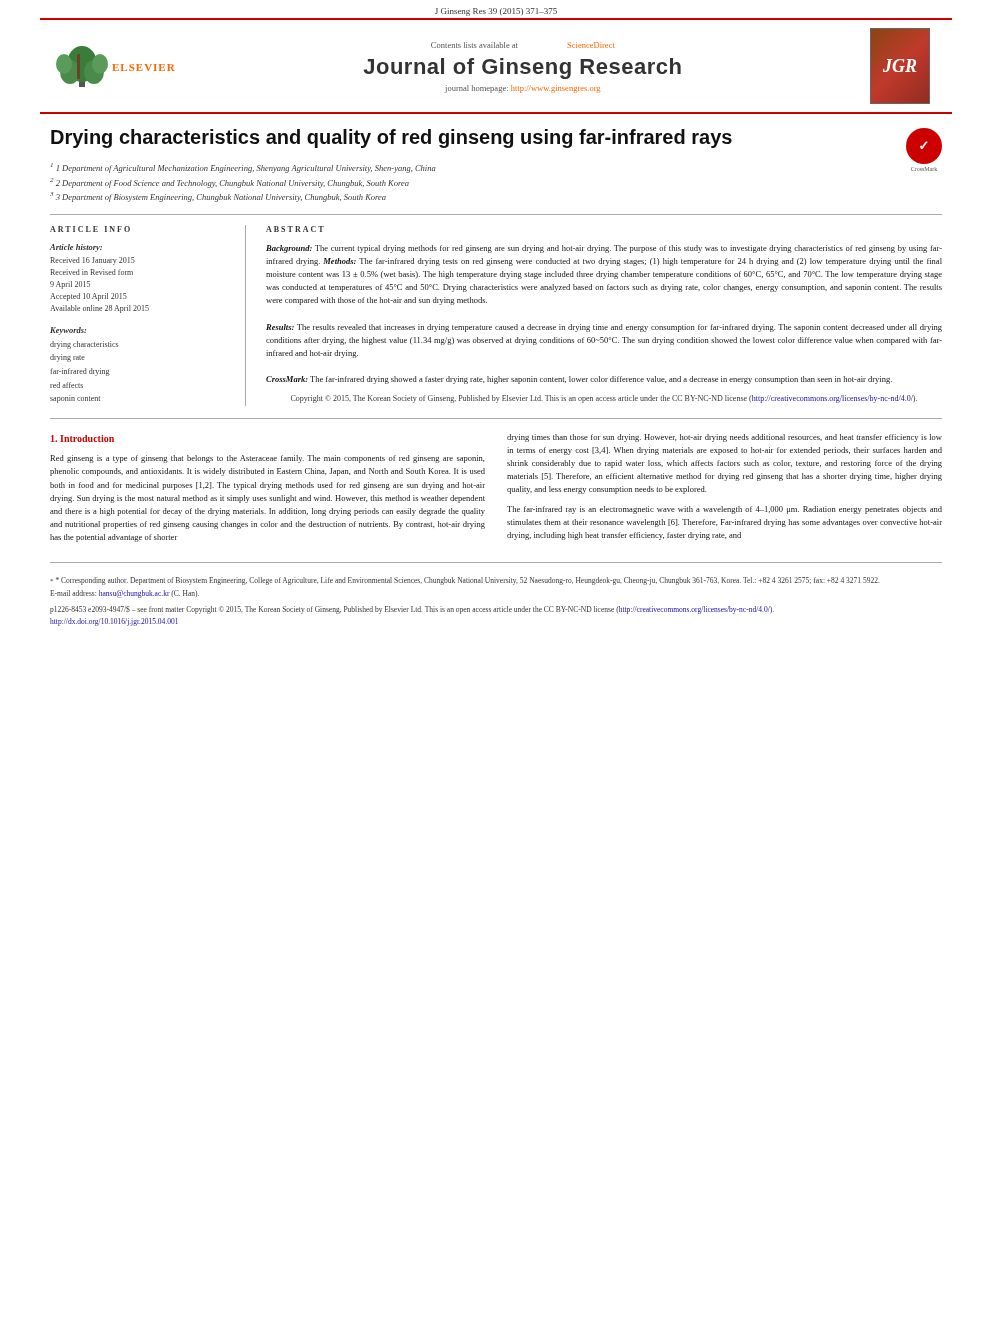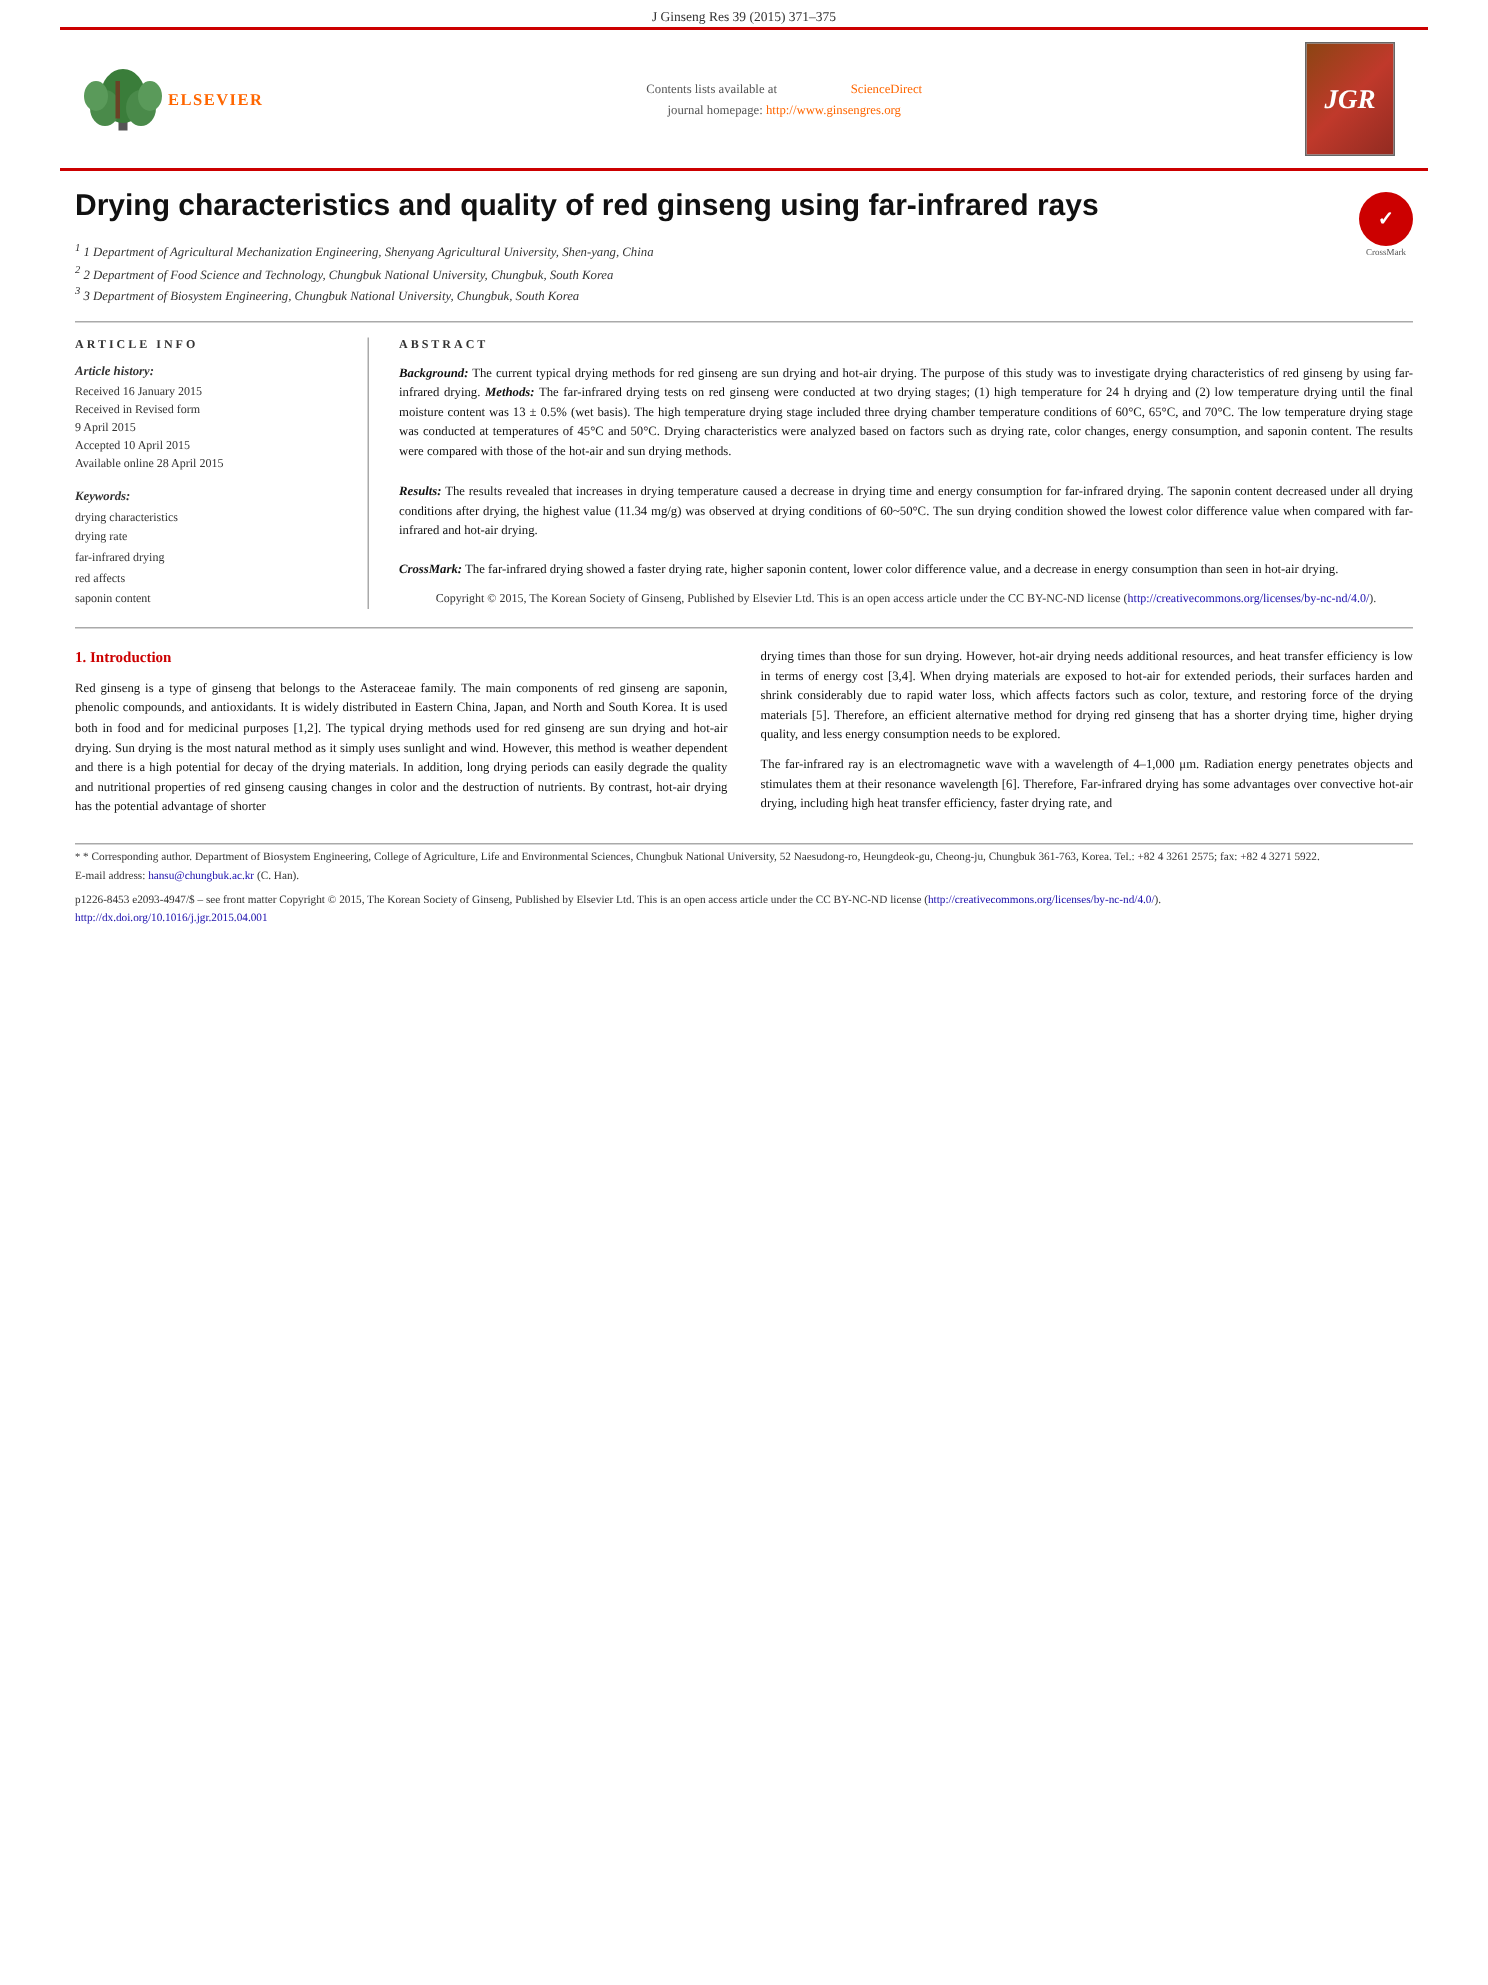"Journal of Ginseng Research" div.journal-title-main { html: none -> <div>Journal of Ginseng Research</div> }
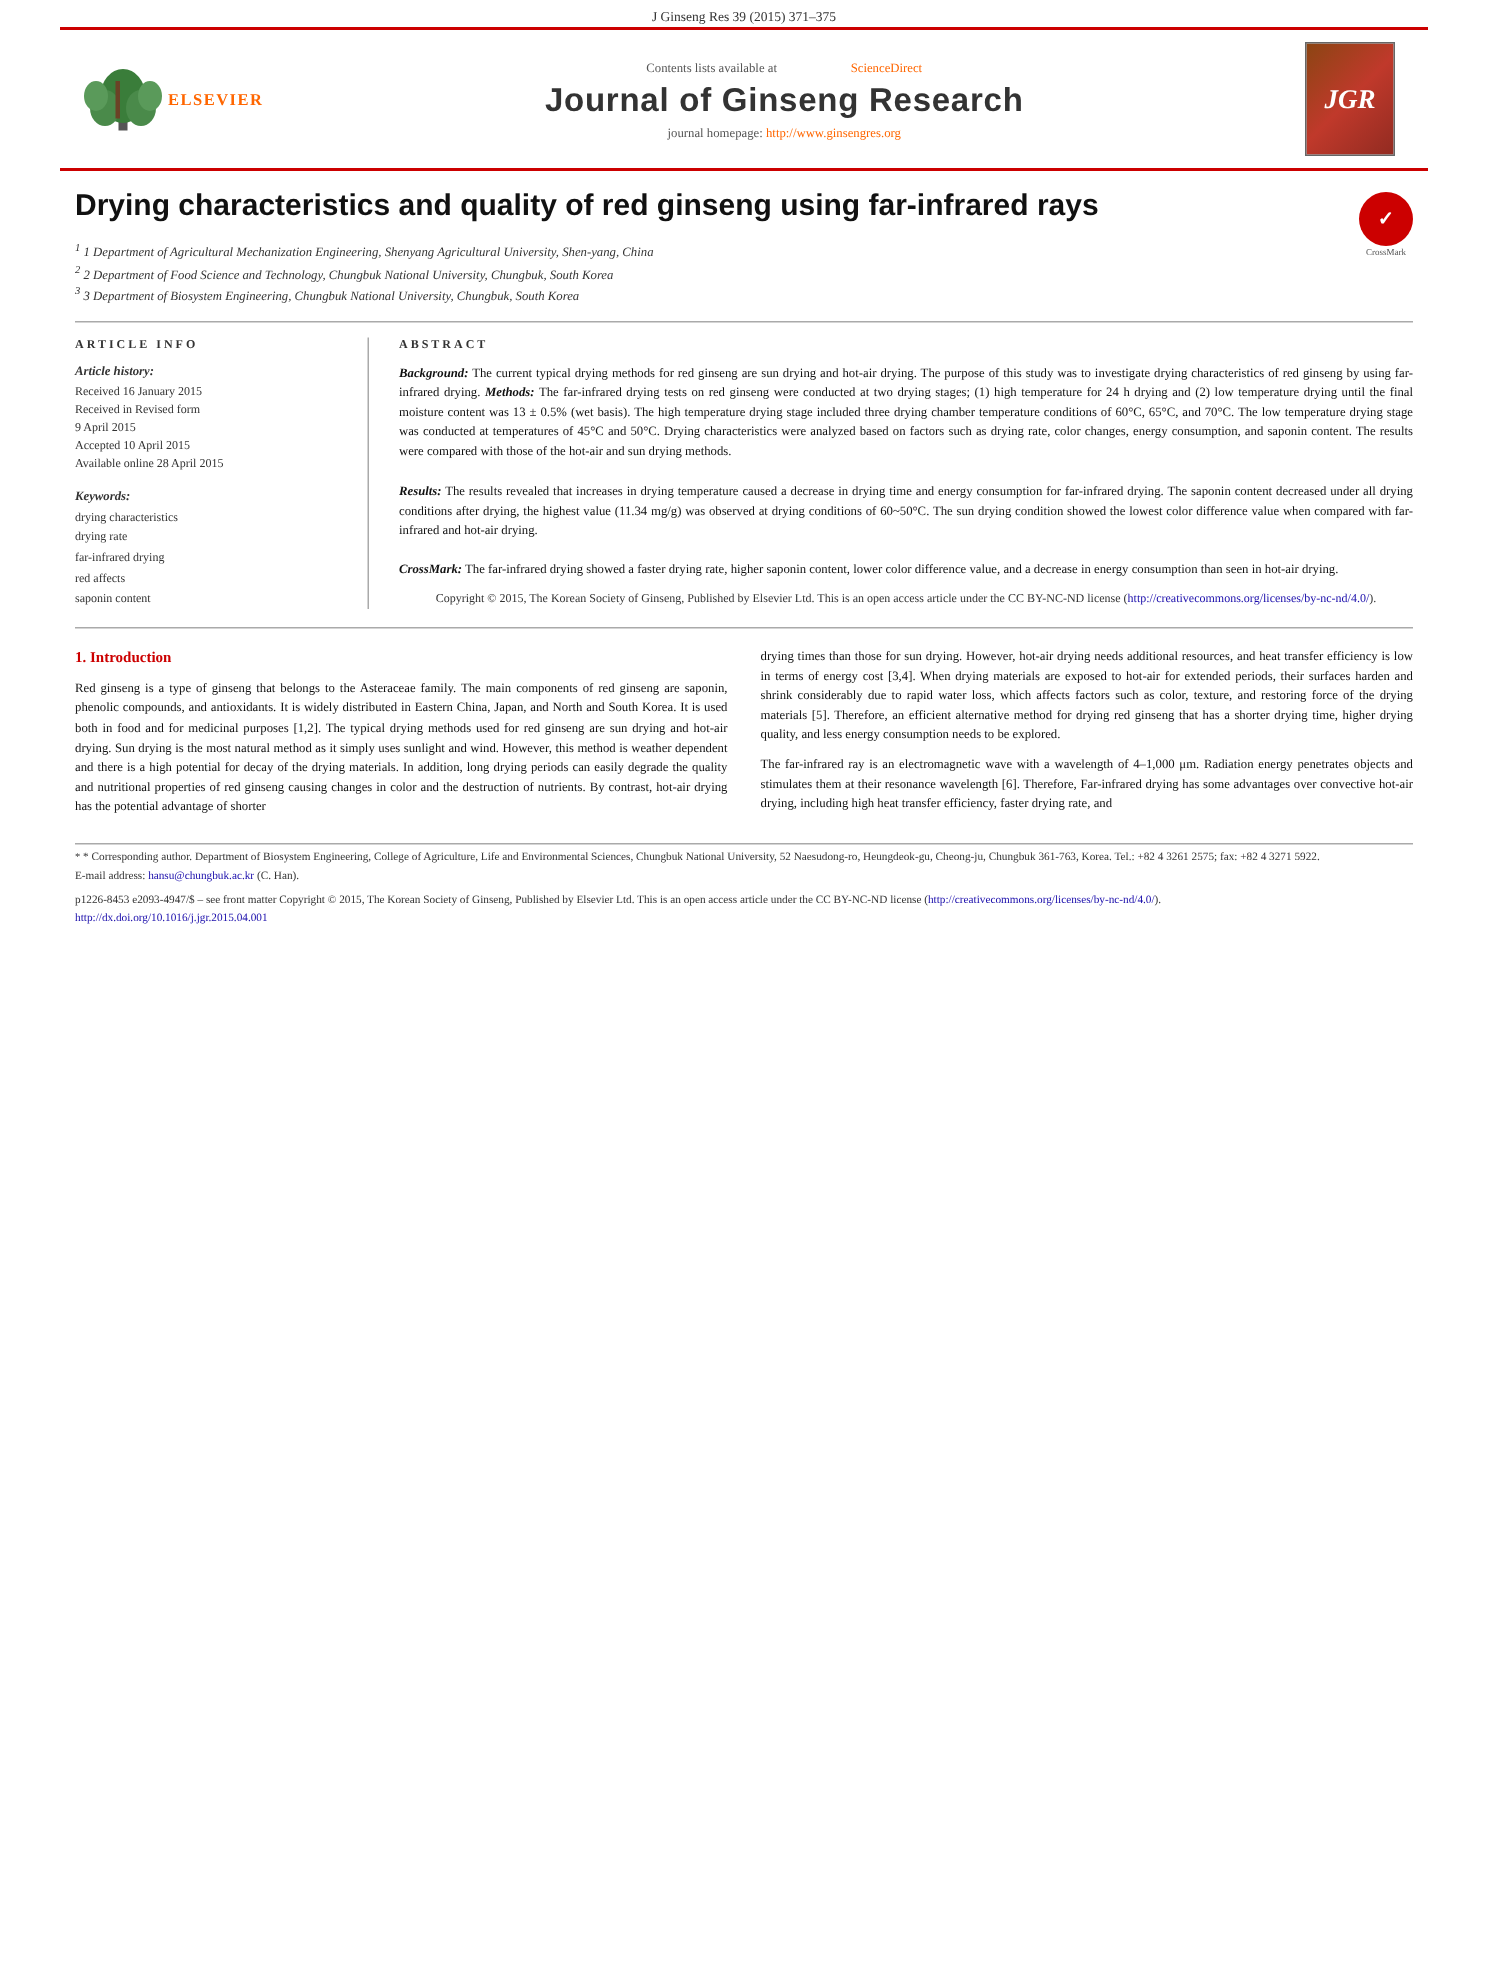"* * Corresponding author. Department" .footer-notes { padding-top: 2px -> 12px }
